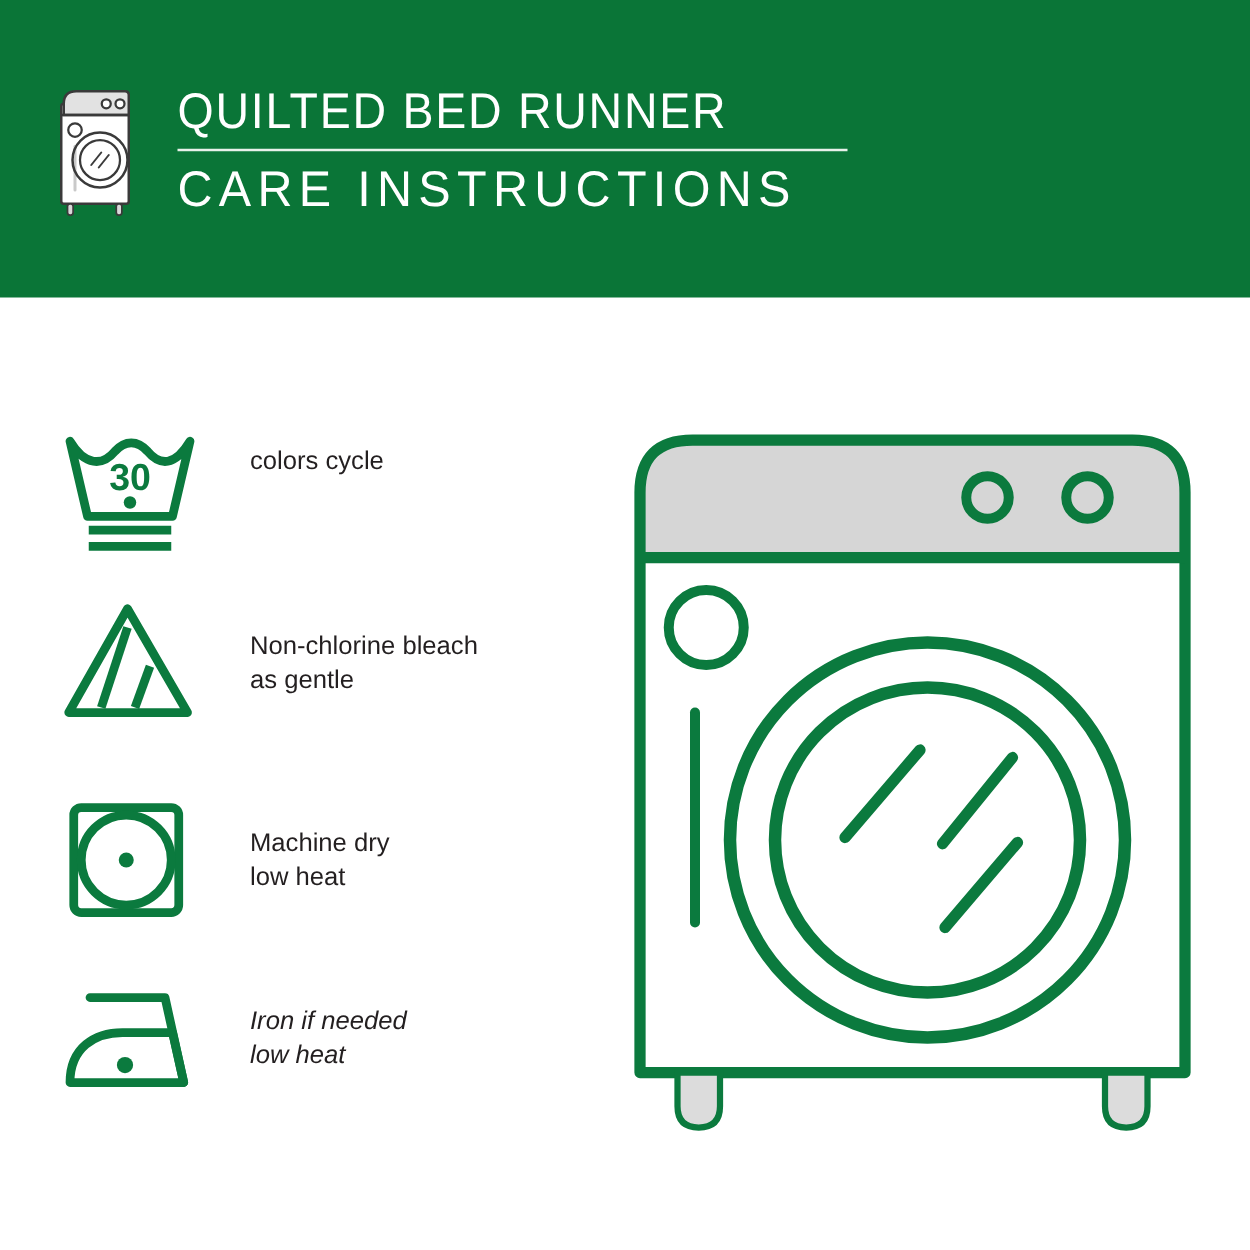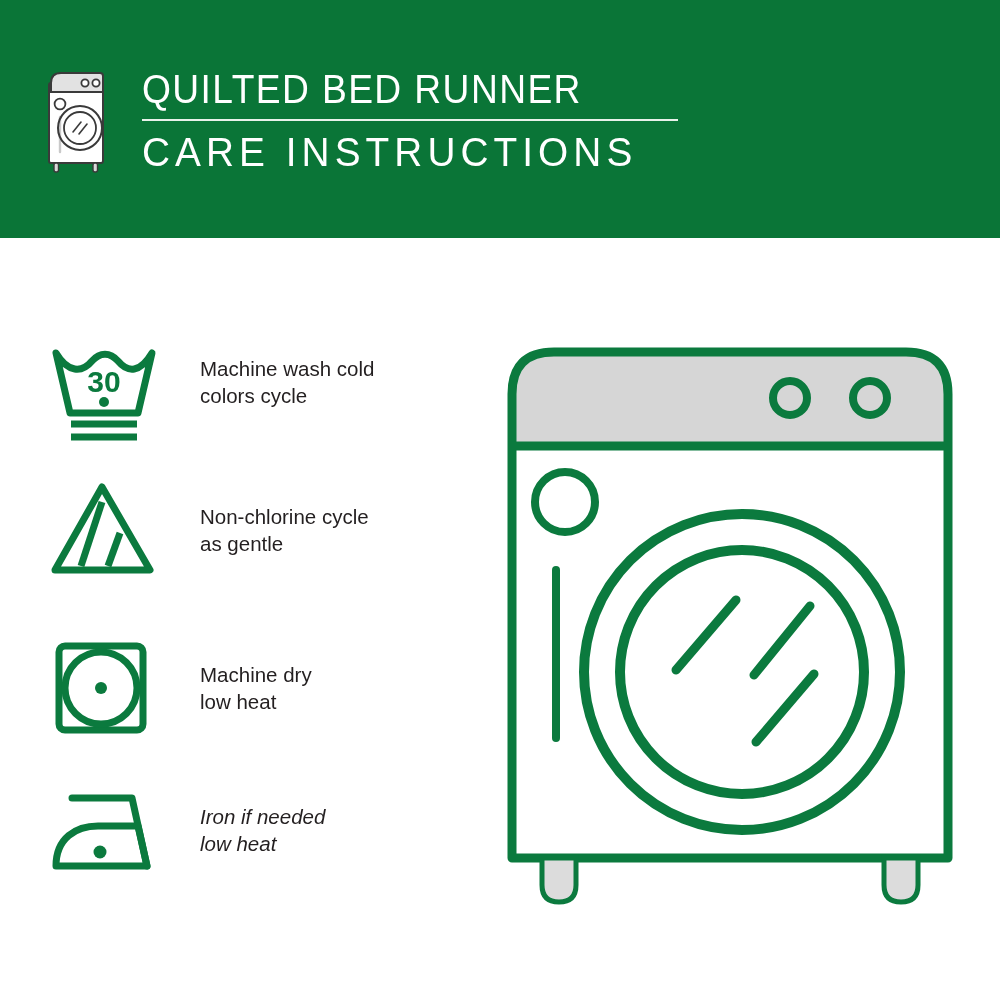"Machine wash cold" span { html: <span>Machine wash cold</span> -> none }
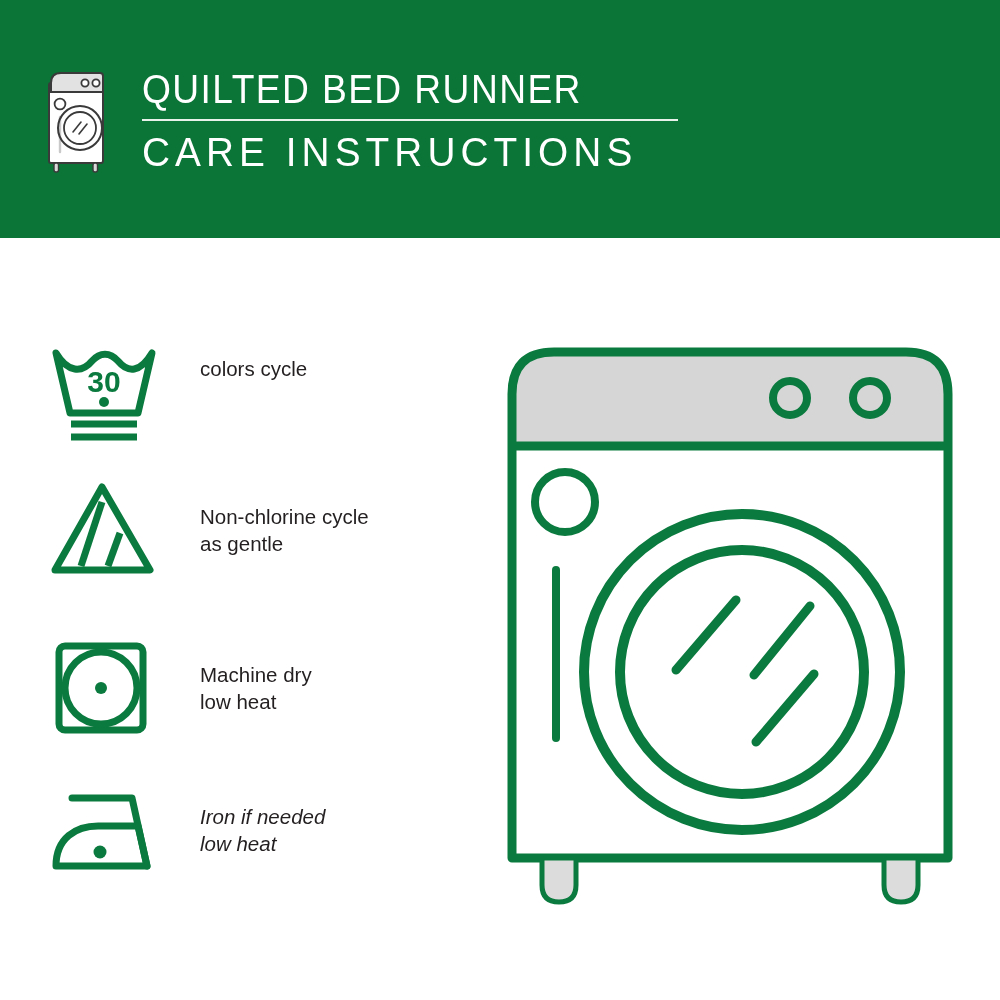"Non-chlorine cycle" span { text: cycle -> bleach }
